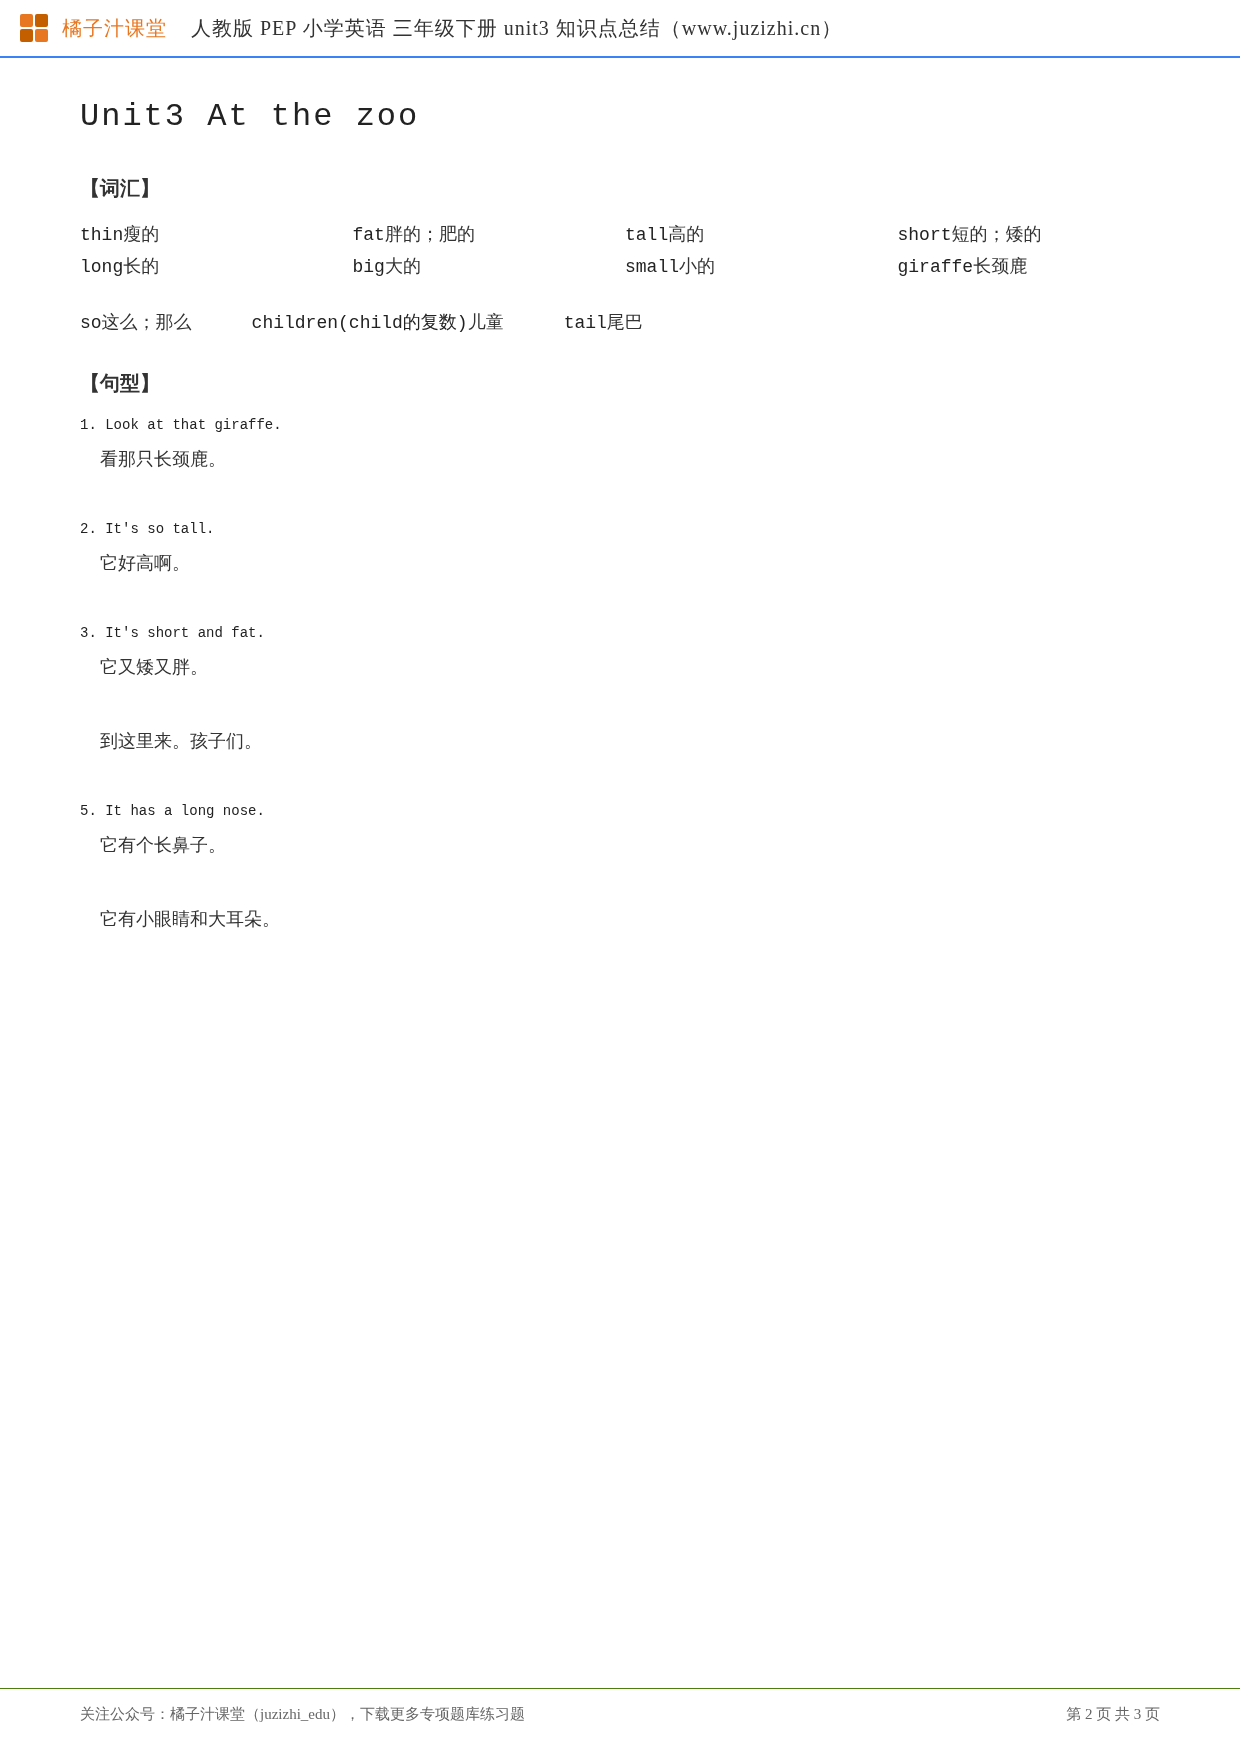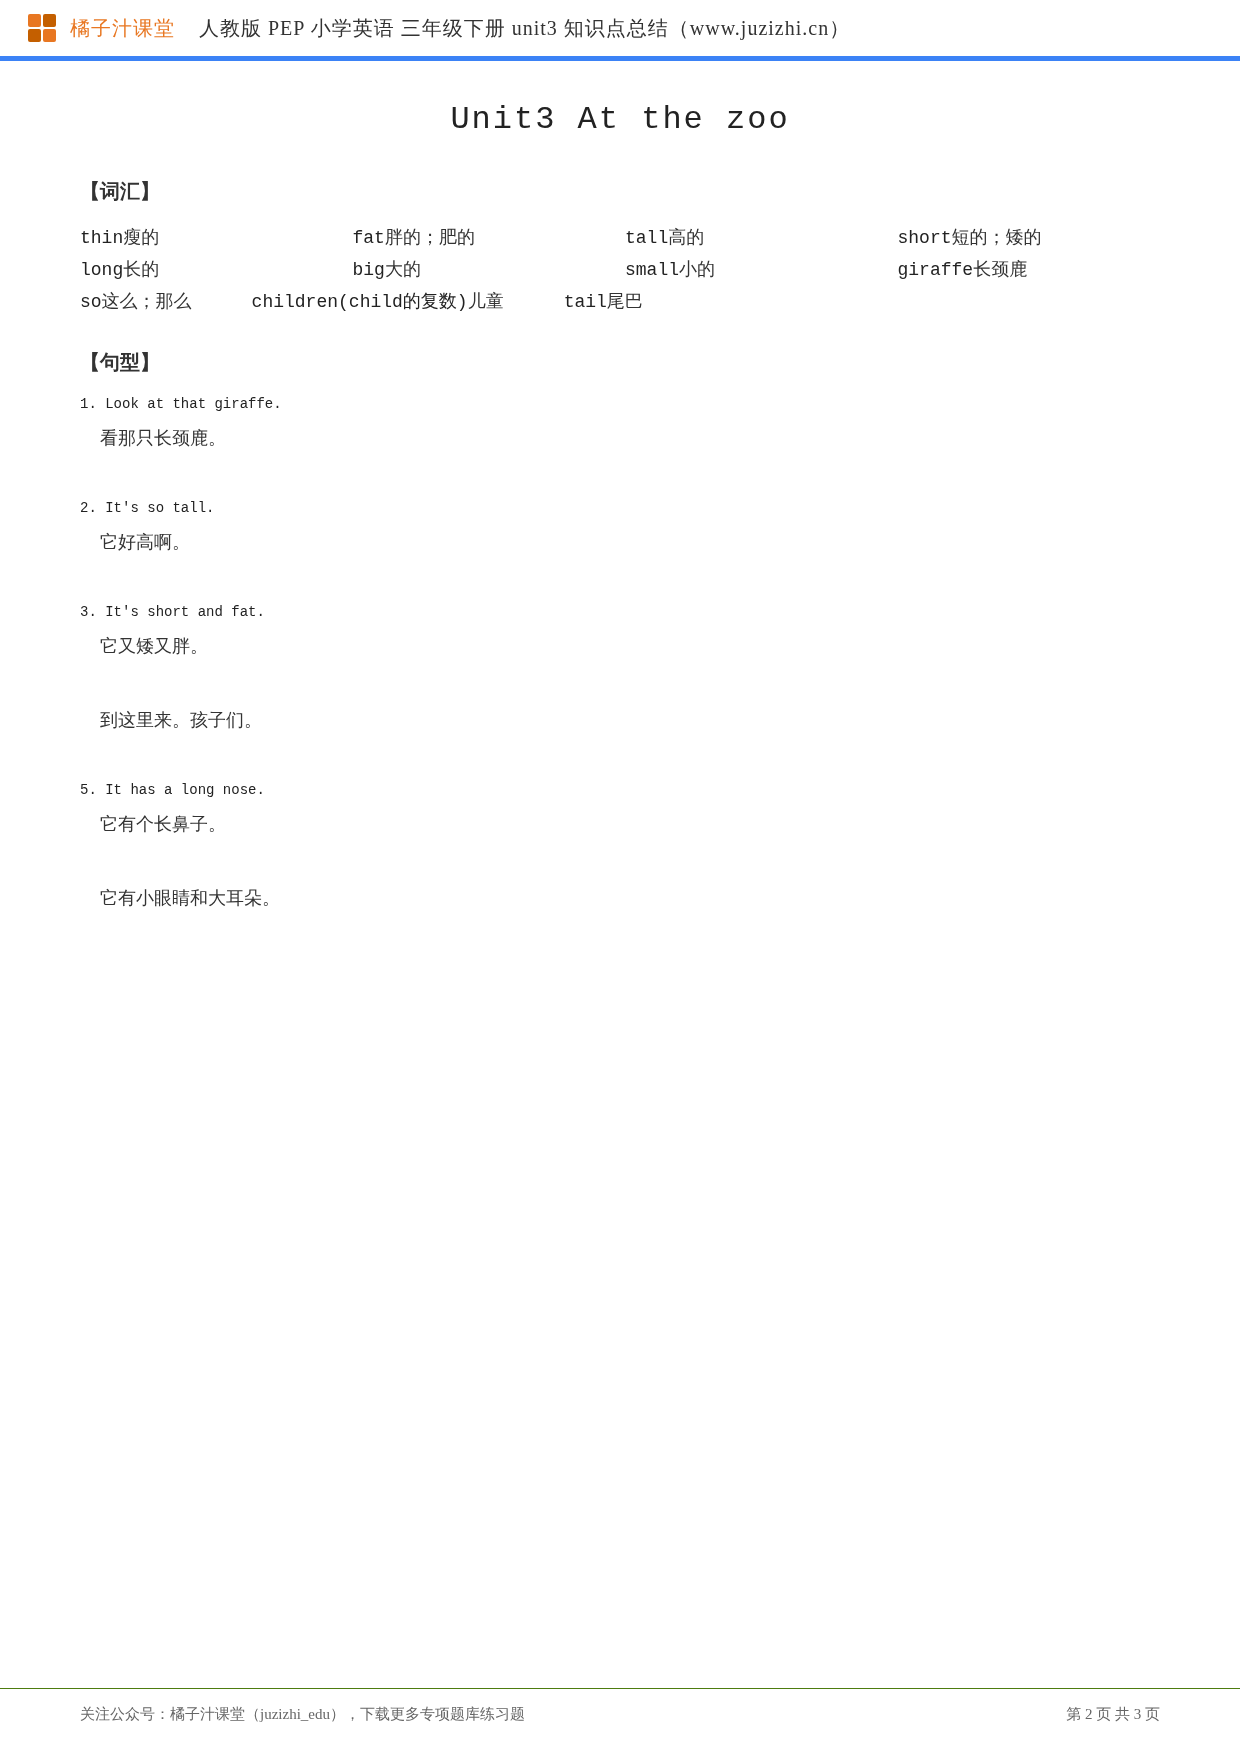"橘子汁课堂 人教版 PEP 小学英语 三年级下册" .header-bar { border-bottom: 5px solid #3b82f6 -> 2px solid #3b82f6; padding: 14px 28px -> 14px 20px }
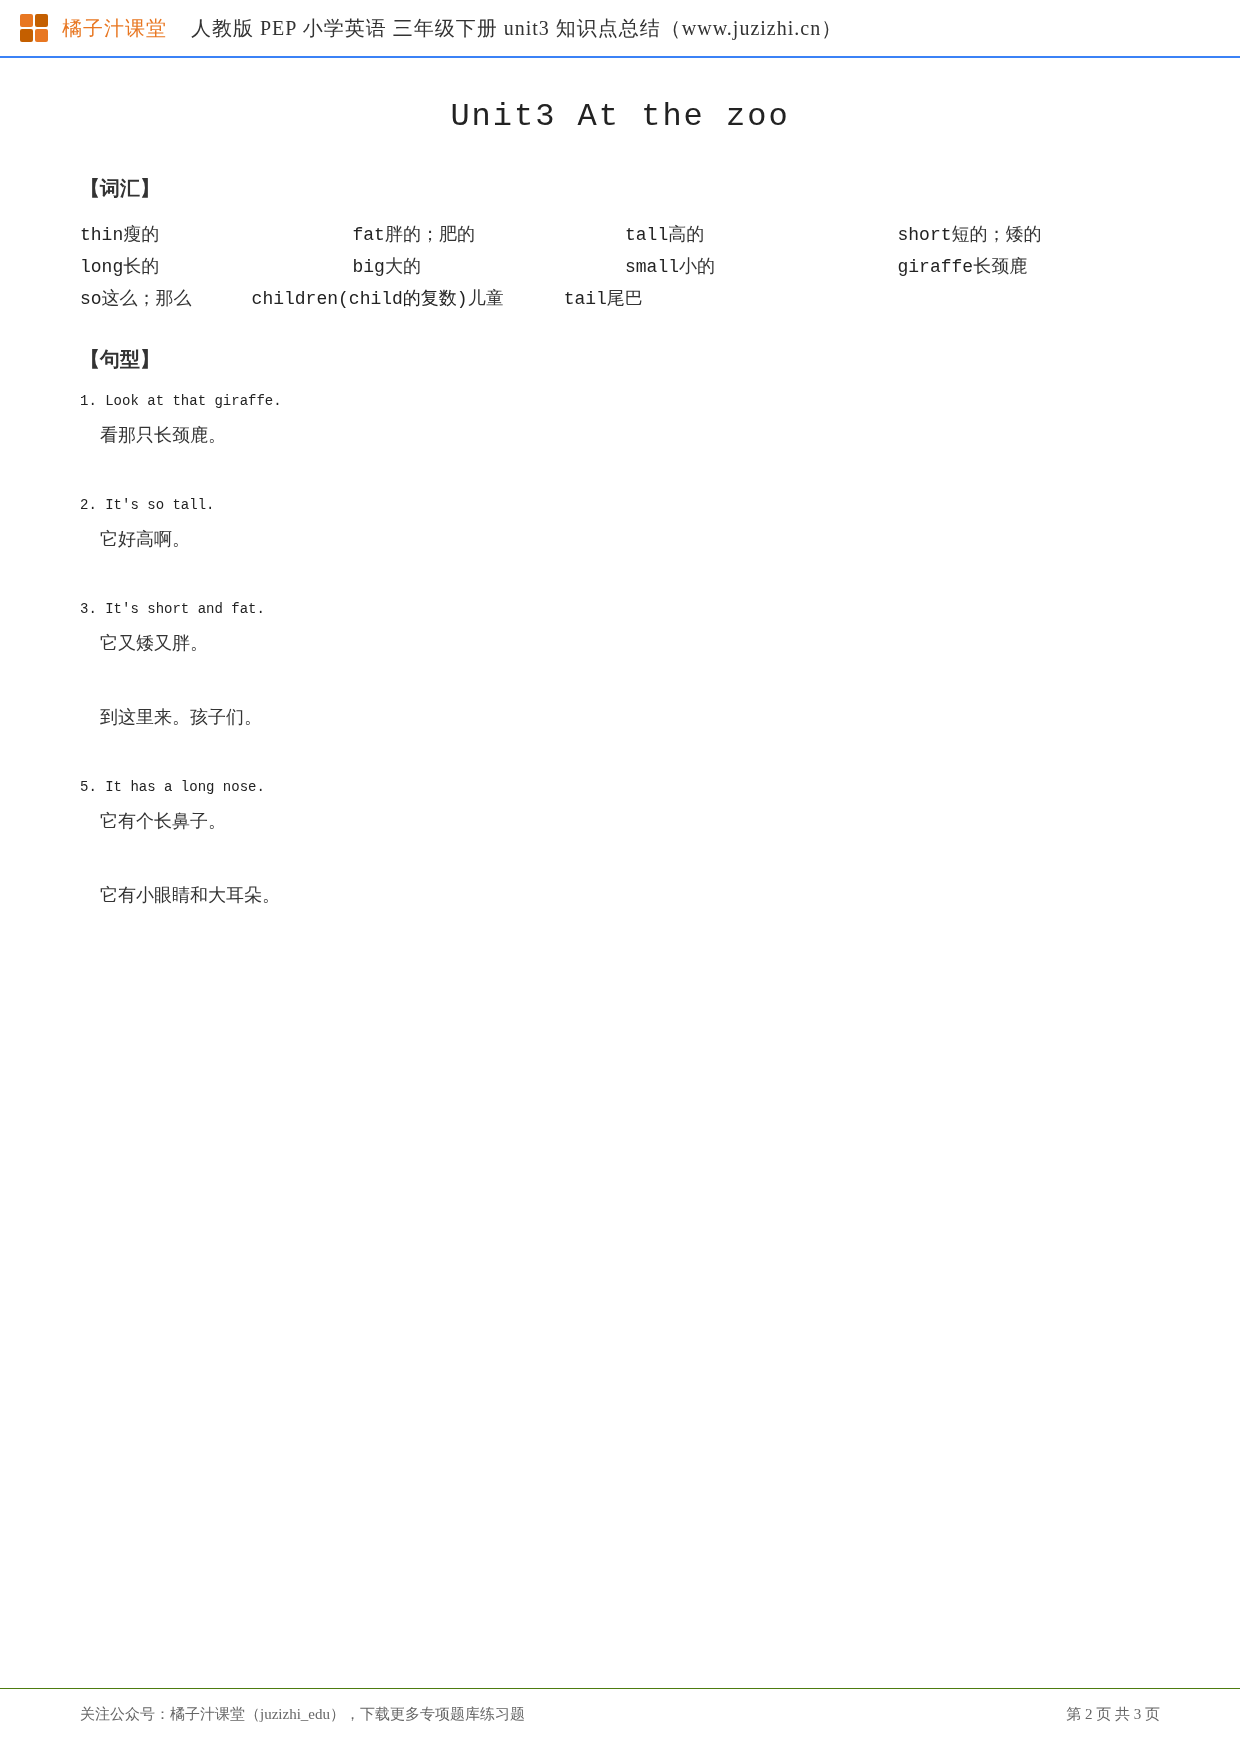"Unit3 At the zoo" .page-title { text-align: center -> none }
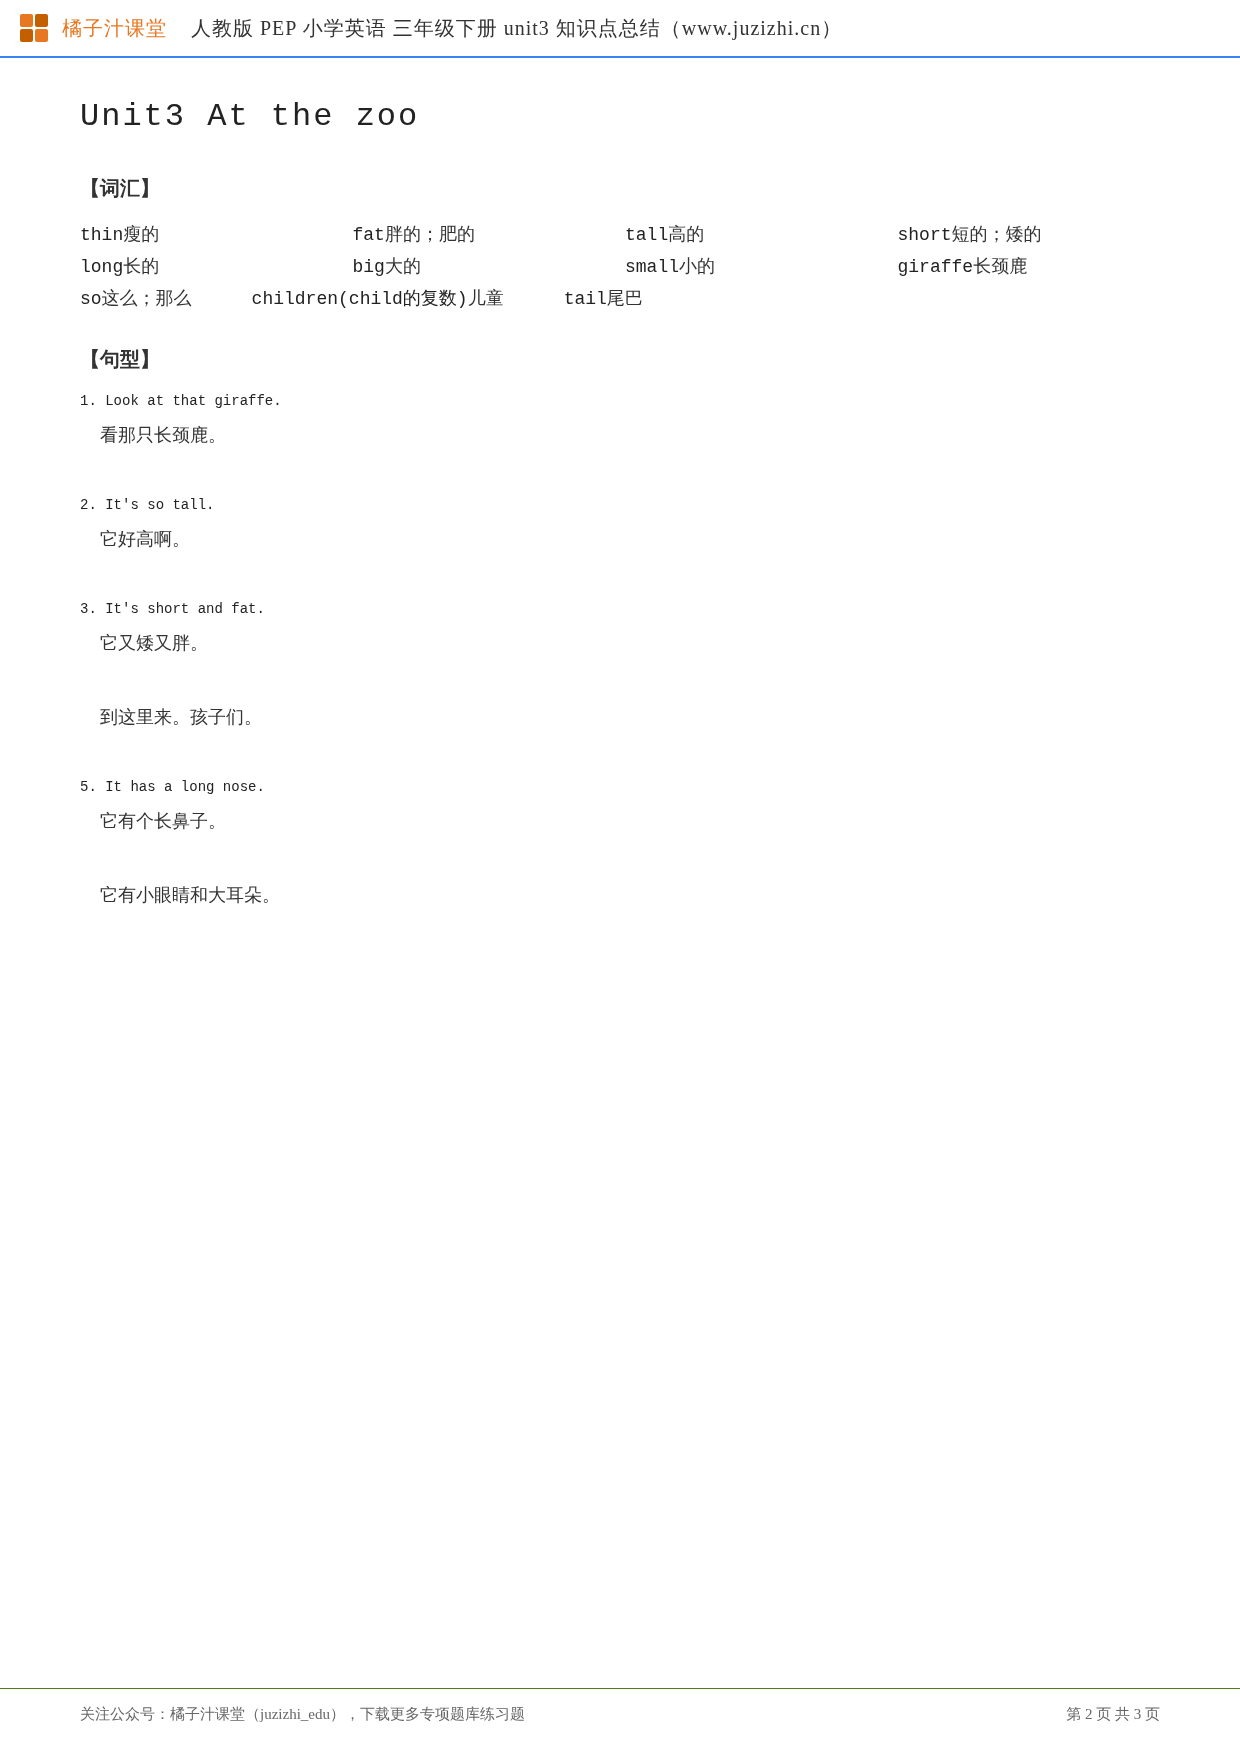"so这么；那么" .vocab-row-3 .vocab-item { margin-top: none -> 24px }
